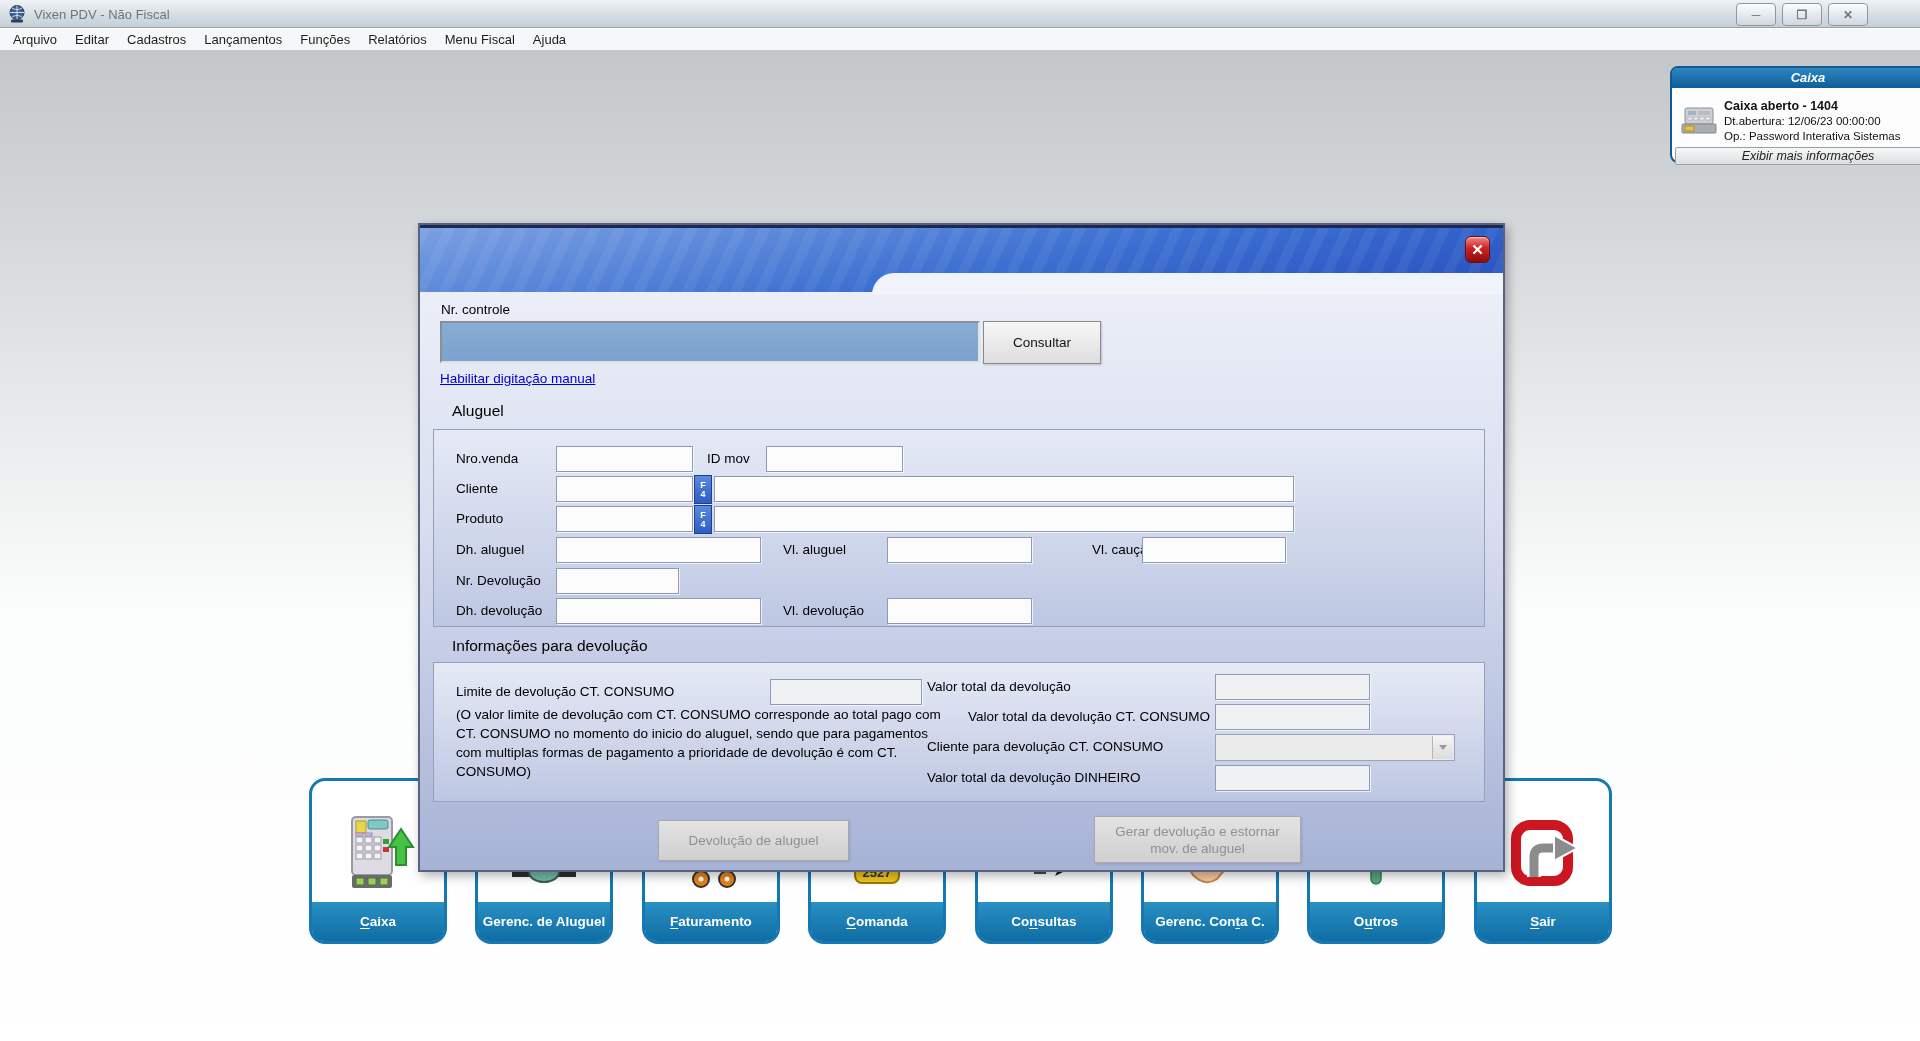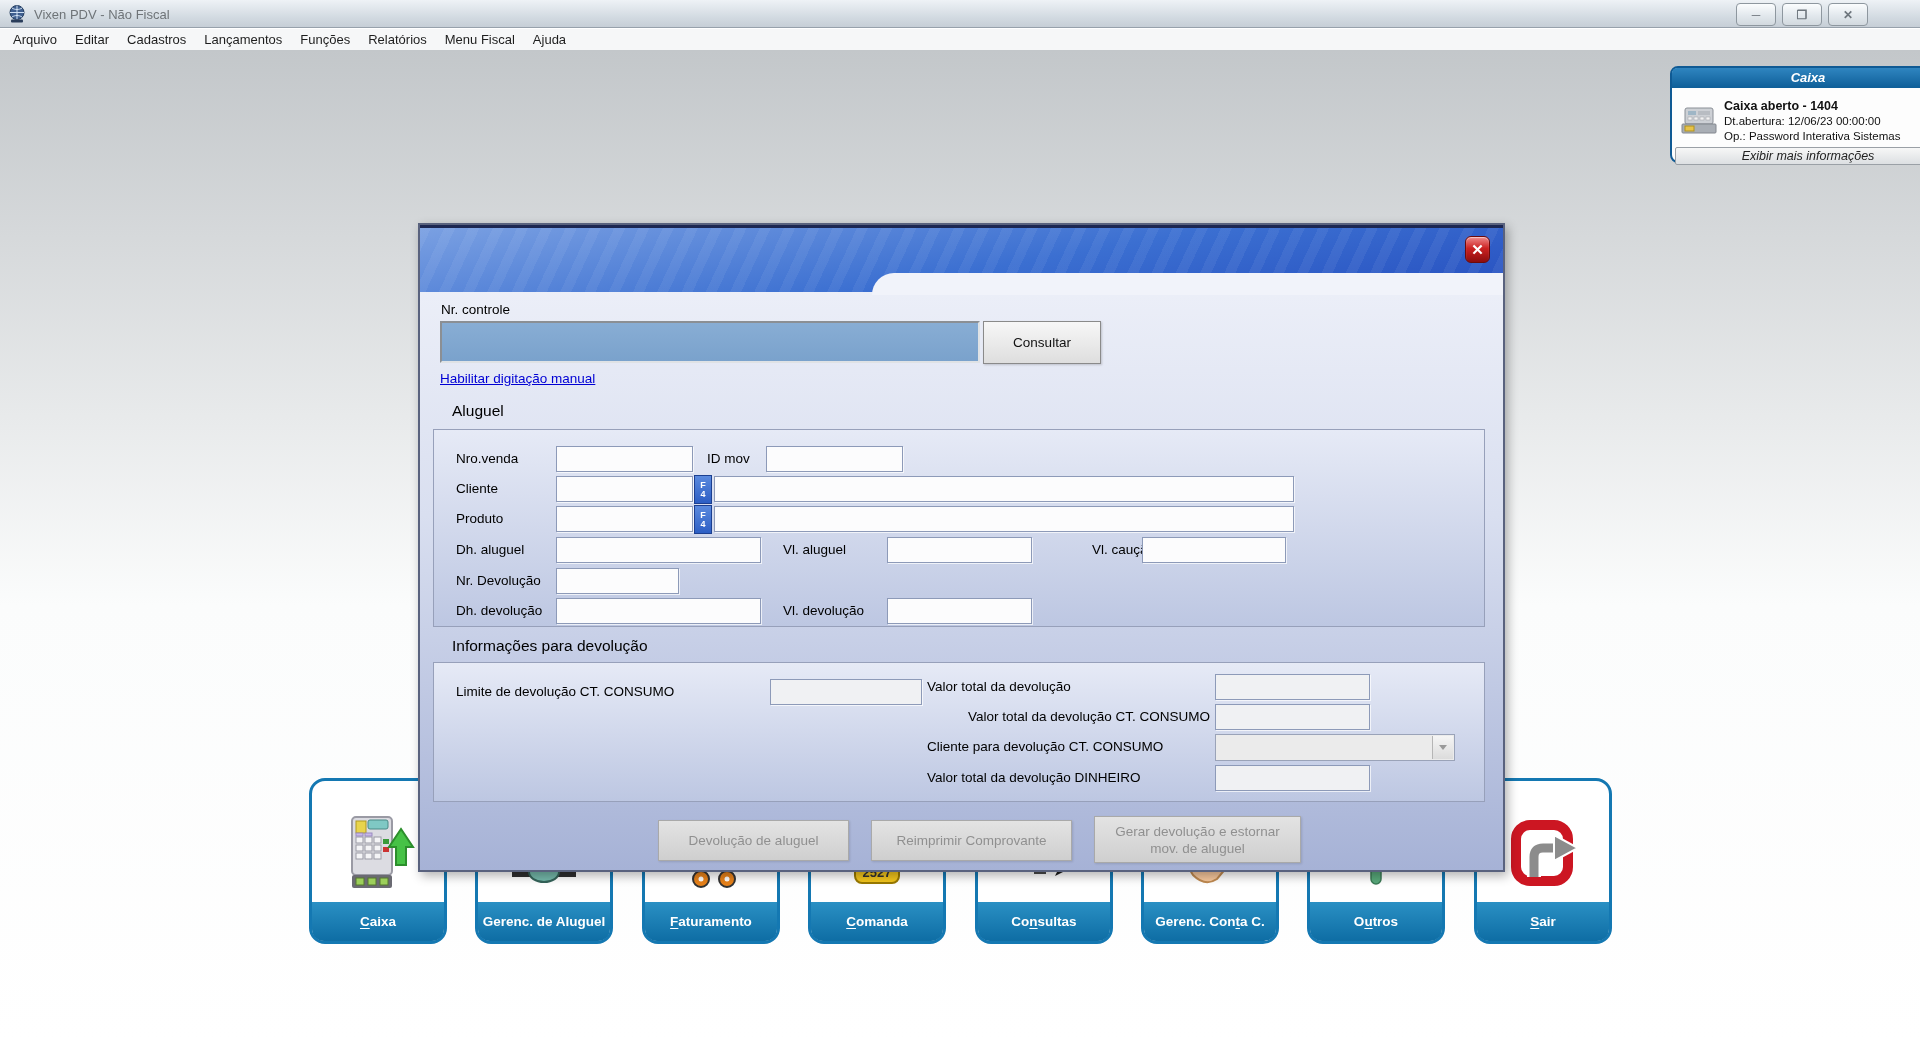"(O valor limite de devolução" div.note { html: none -> <div>(O valor limite de devolução com CT. CONSUMO corresponde ao total pago com CT. CONSUMO no momento do inicio do aluguel, sendo que para pagamentos com multiplas formas de pagamento a prioridade de devolução é com CT. CONSUMO)</div> }
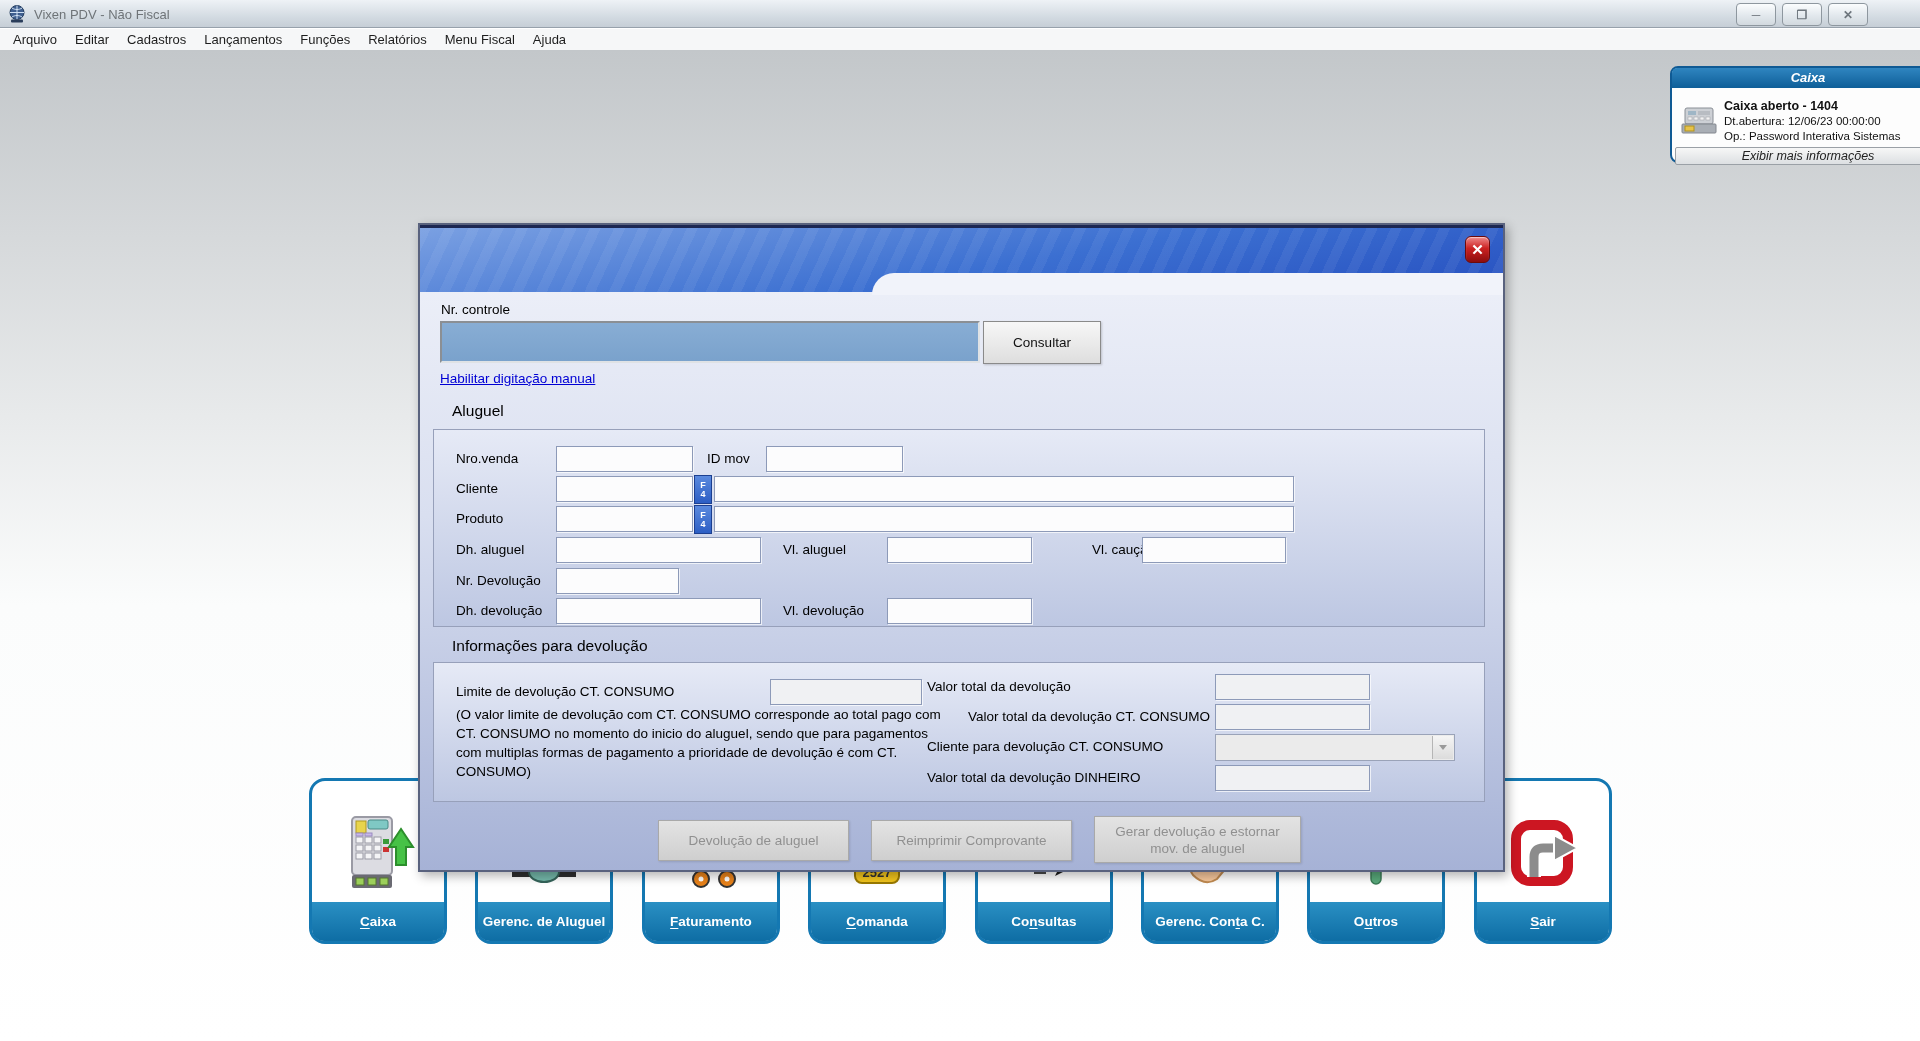"Reimprimir Comprovante" div.btn-dis { html: <div>Reimprimir Comprovante</div> -> none }
